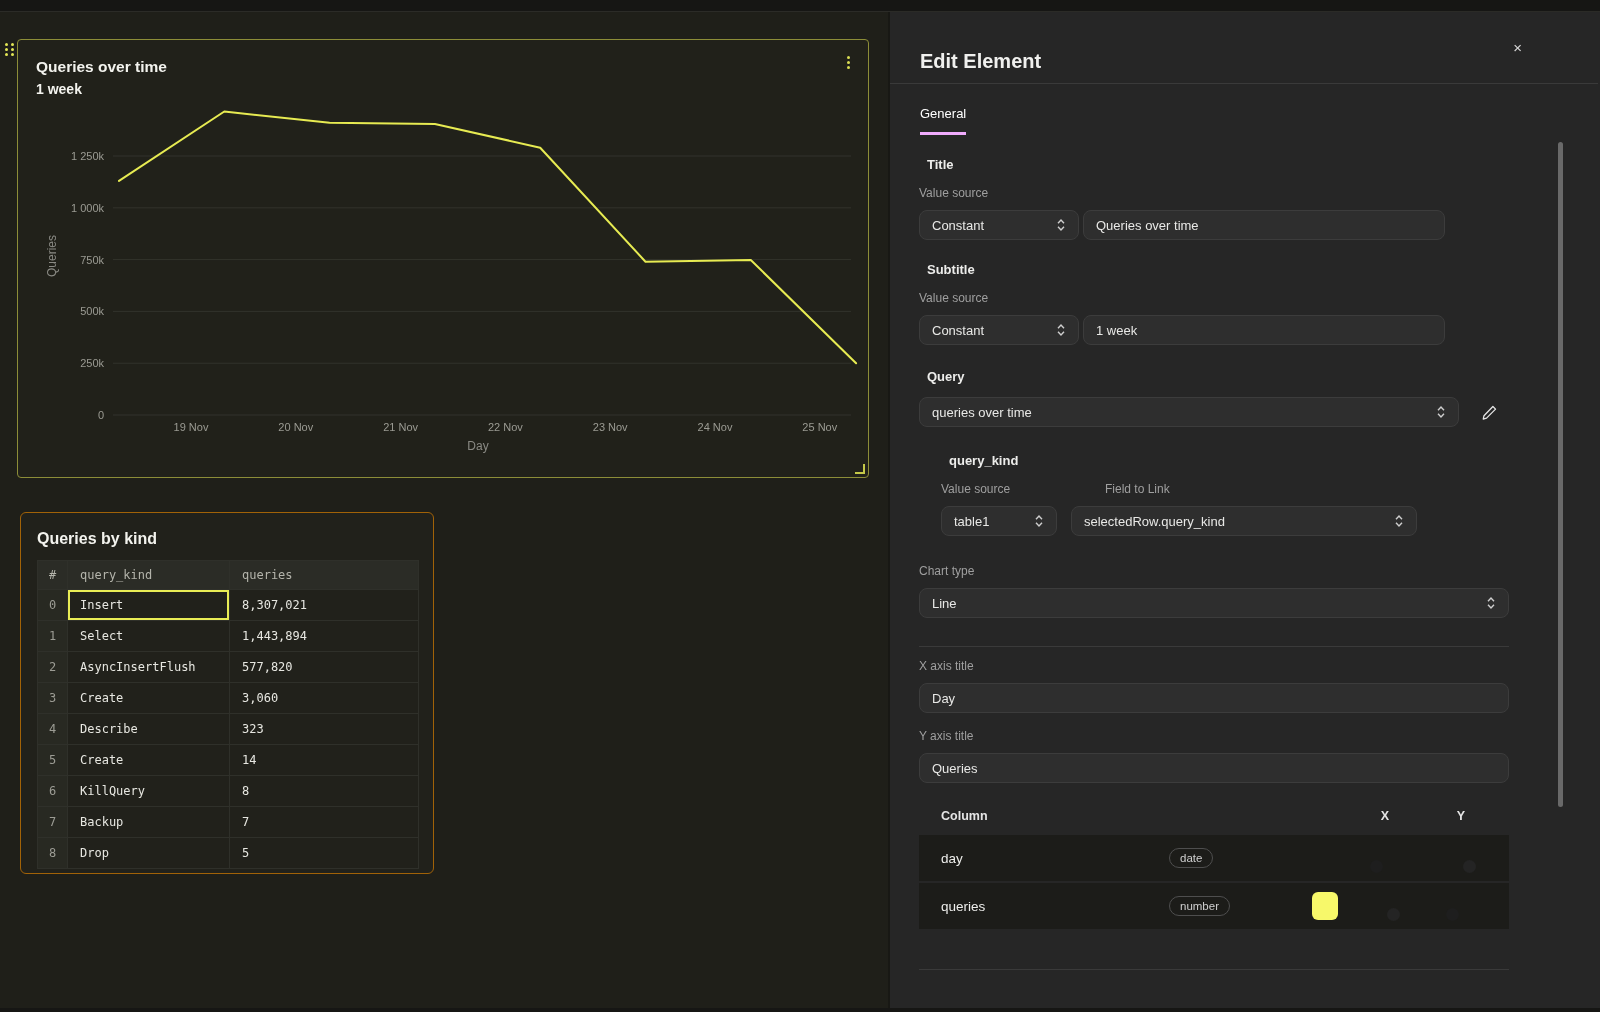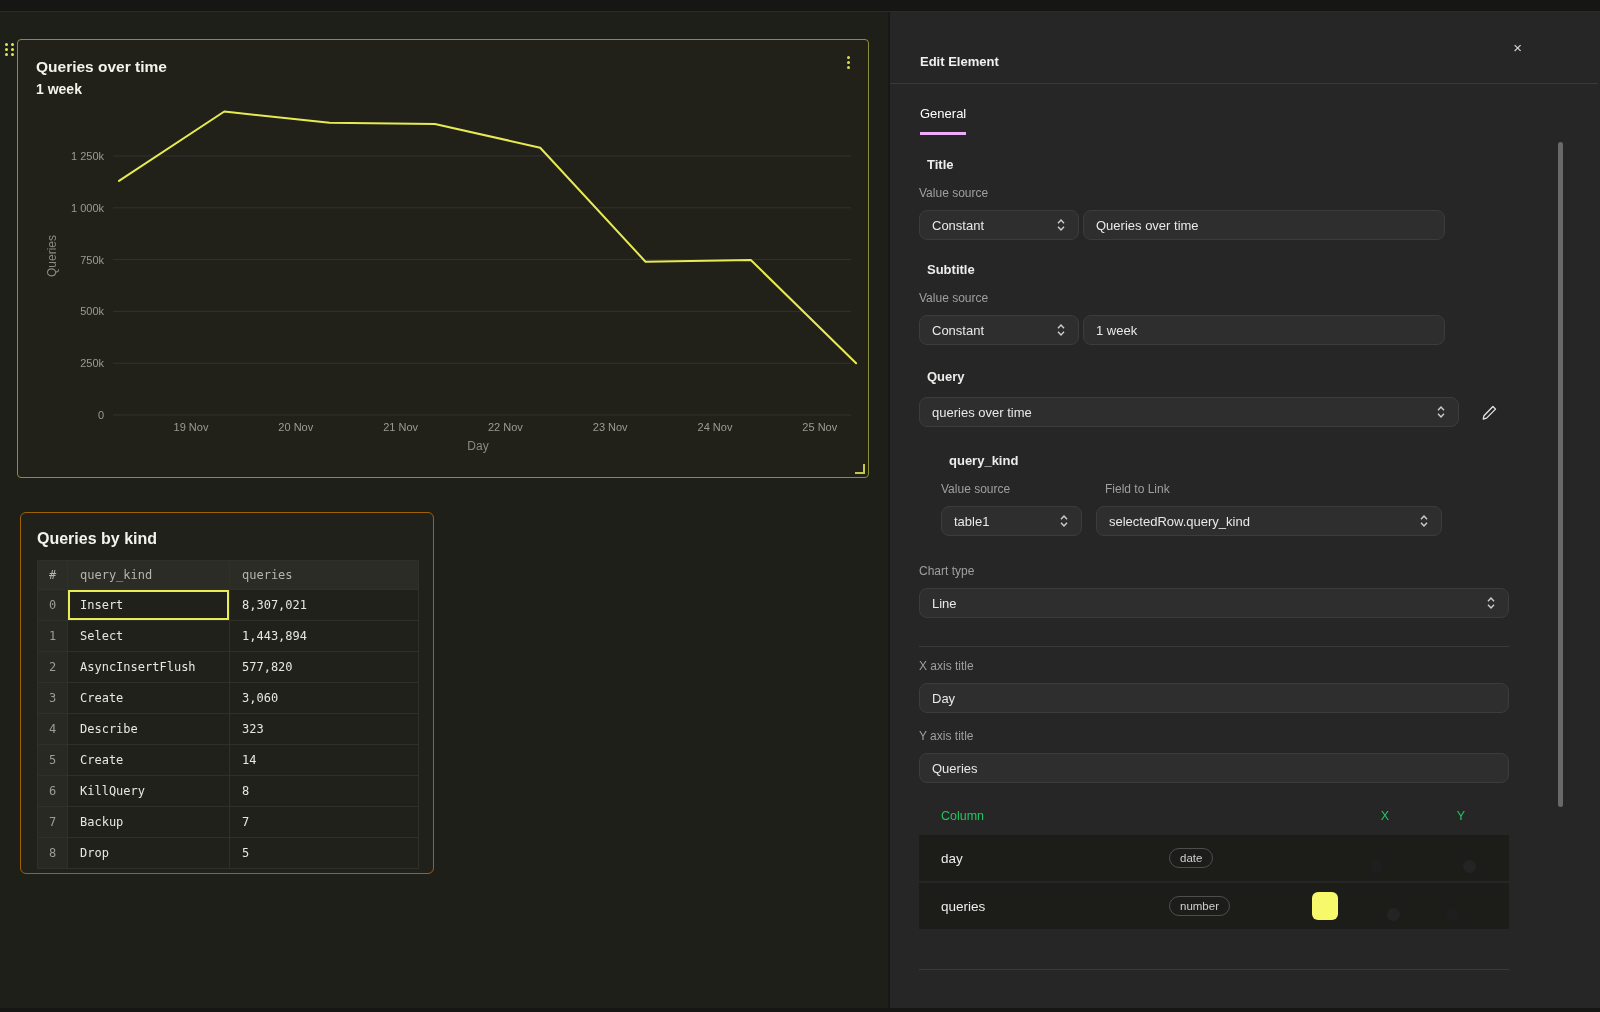"Edit Element" .panel-header h2 { font-size: 13px -> 20px }
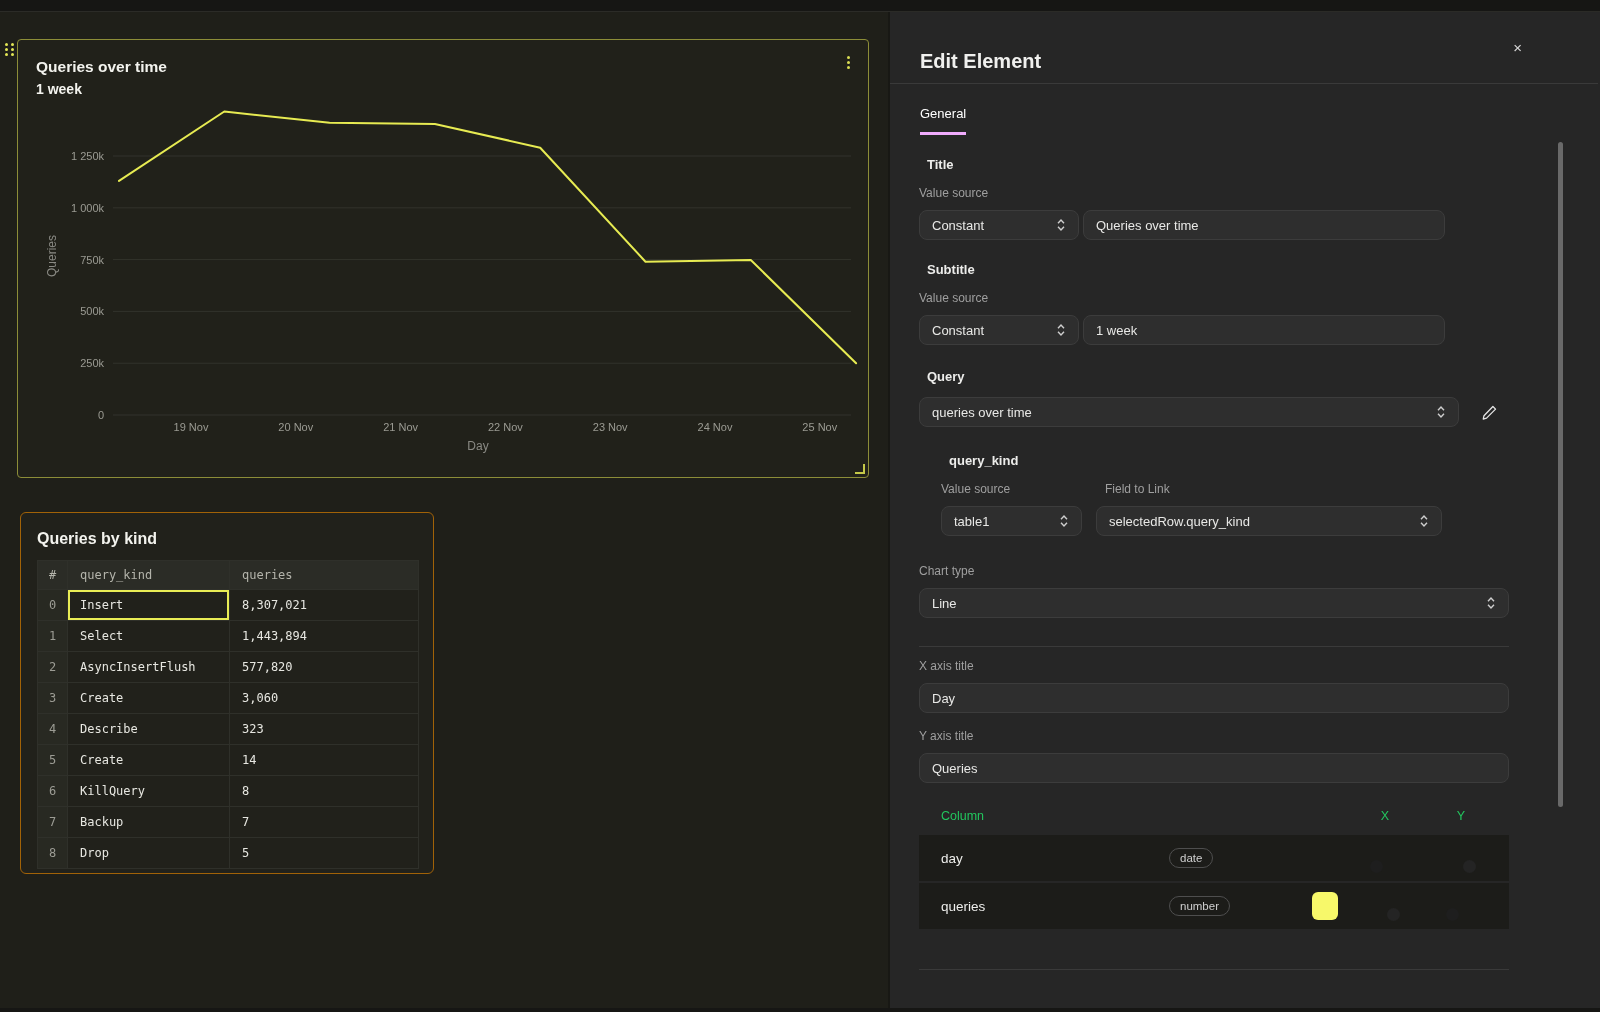"table1" .w-table1 { width: 141px -> 116px }
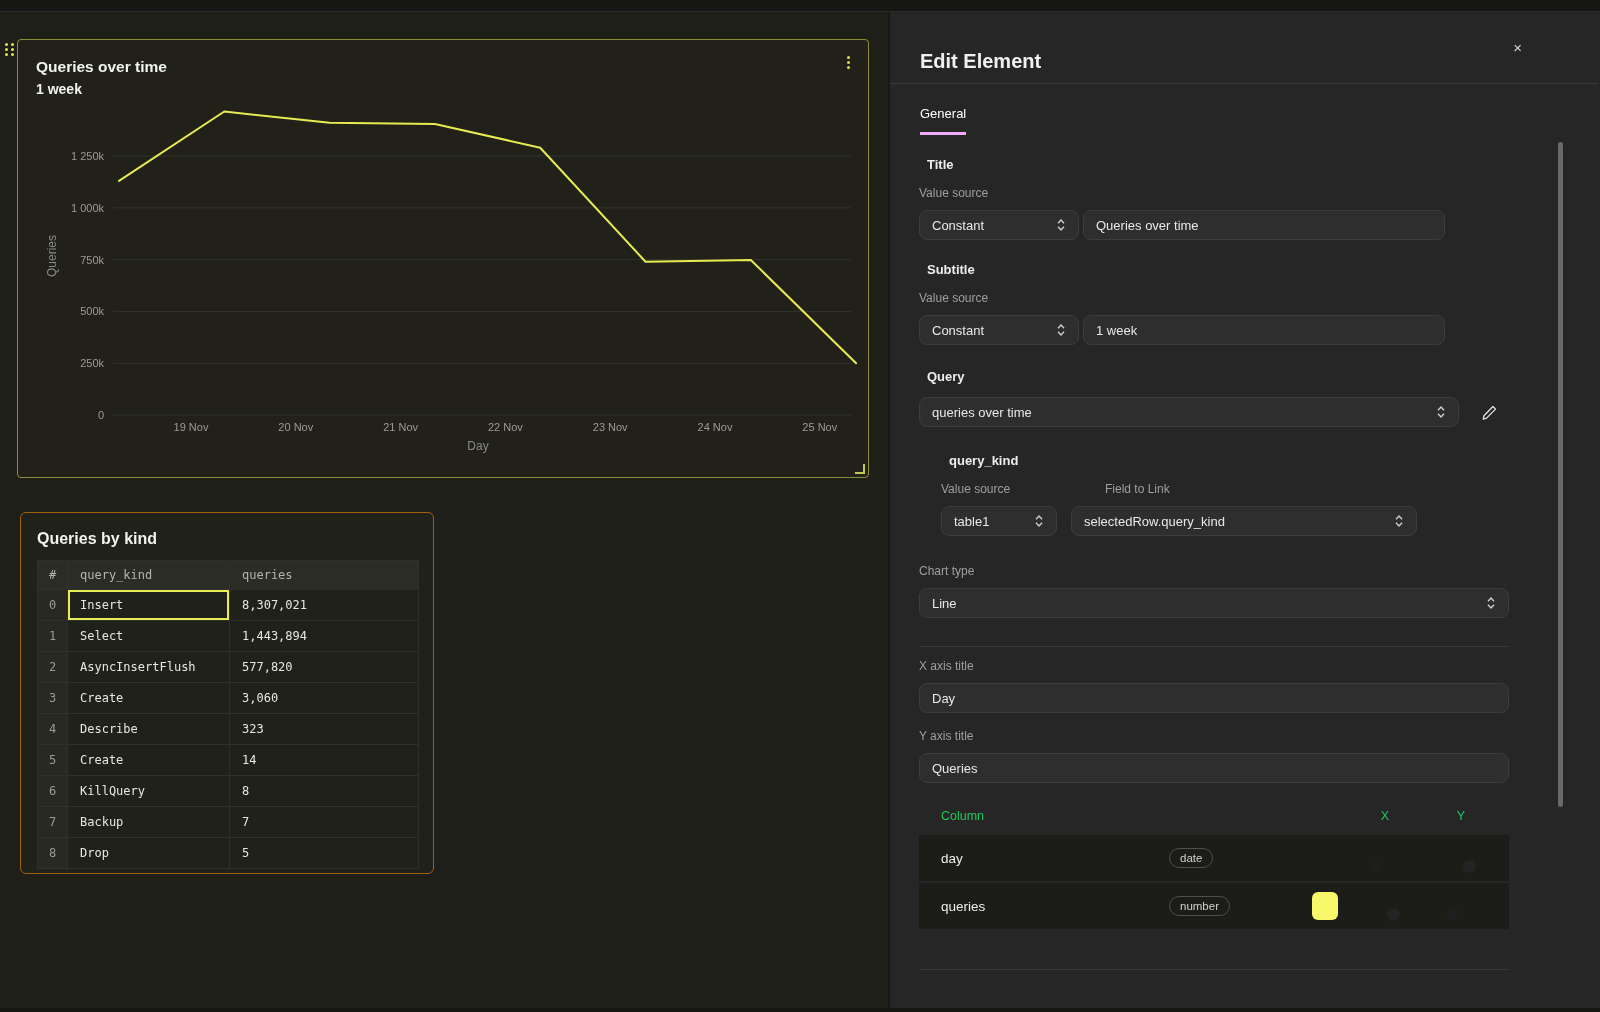"Column" .col-head span { color: #22c55e -> #e5e5e5; font-weight: 400 -> 700 }
